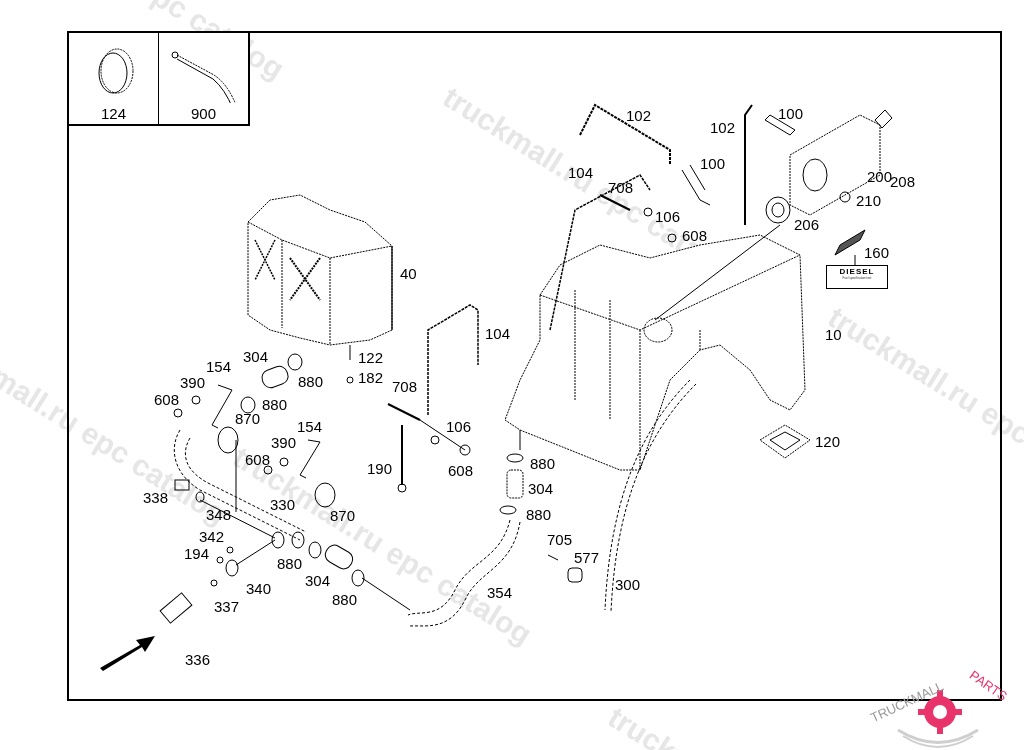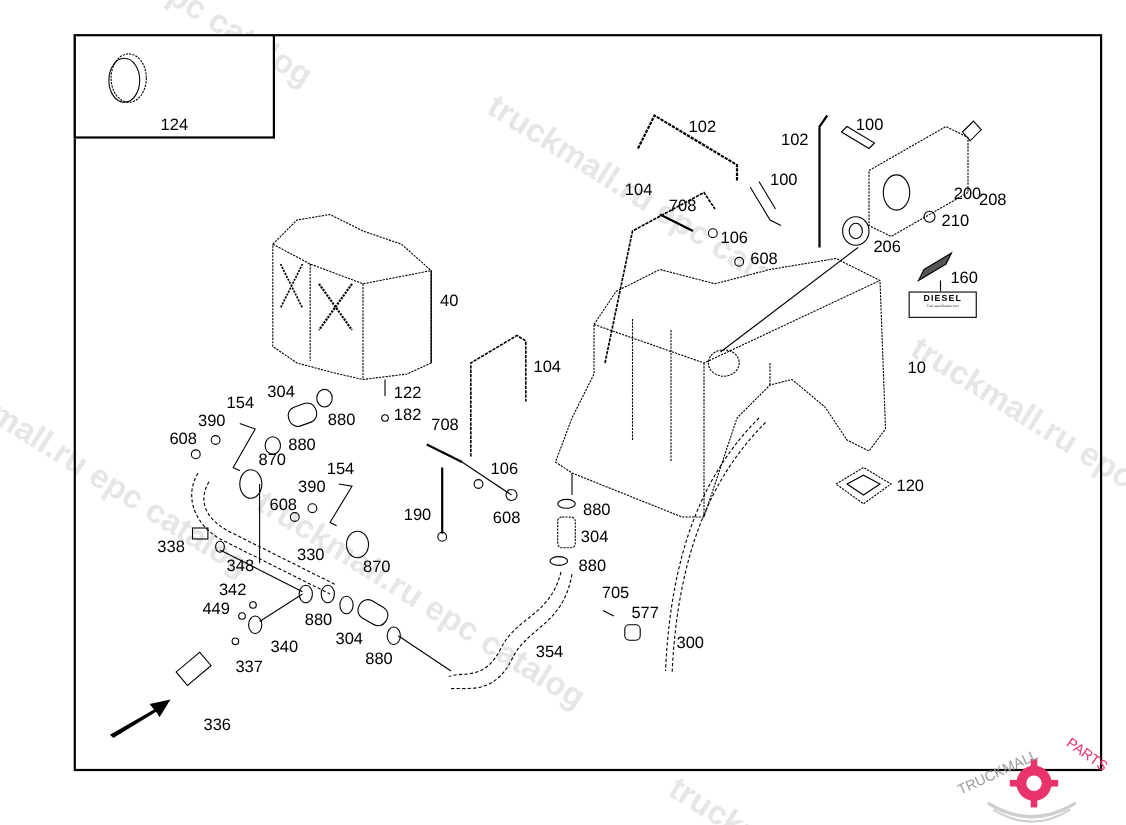"900" div.inset-cell { html: none -> <div> <svg> <circle></circle> <path></path> <path></path> </svg> <div>900</div> </div> }
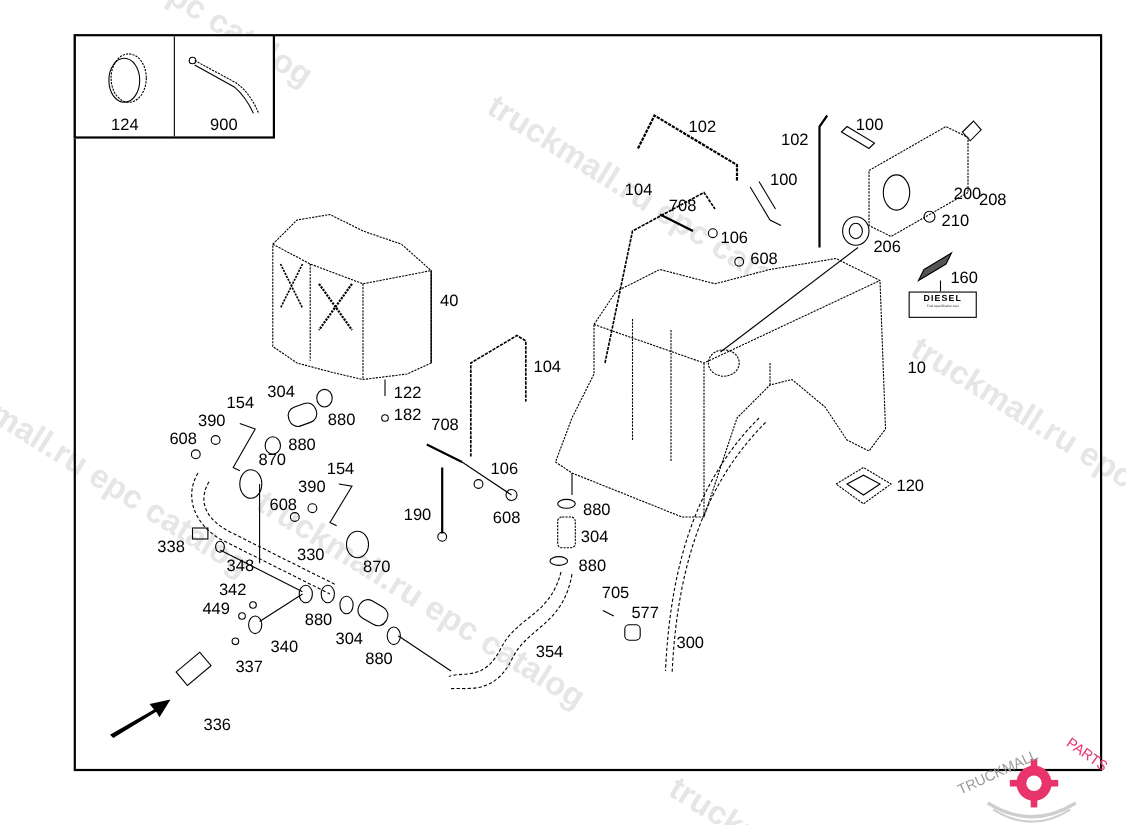"449" div.callout { text: 449 -> 194 }
